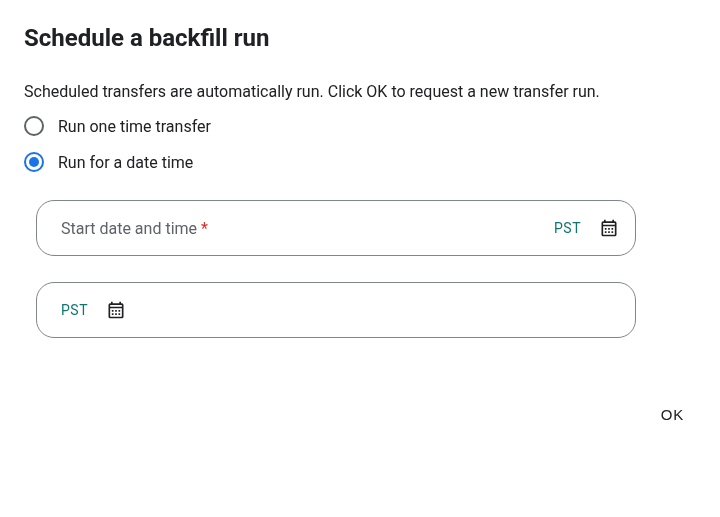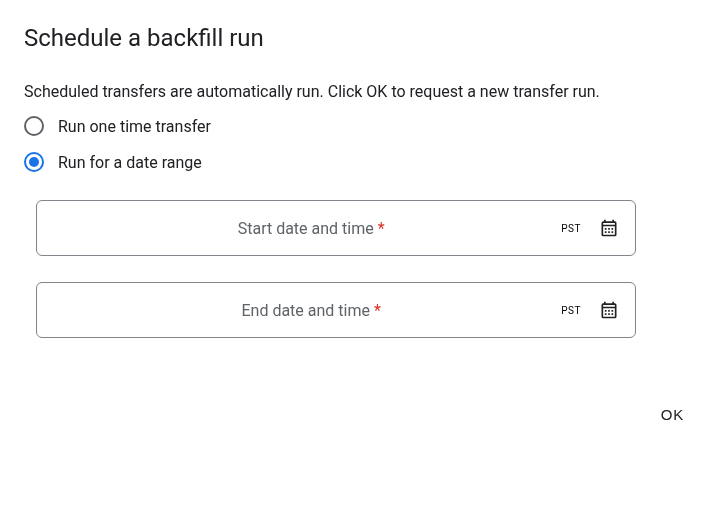"Schedule a backfill run" .dialog-title { font-weight: 400 -> 700 }
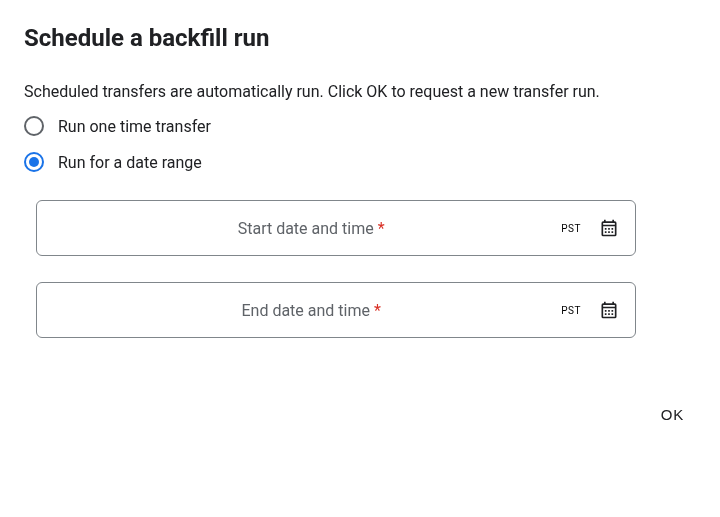"Run for a date range" span.radio-label { text: range -> time }
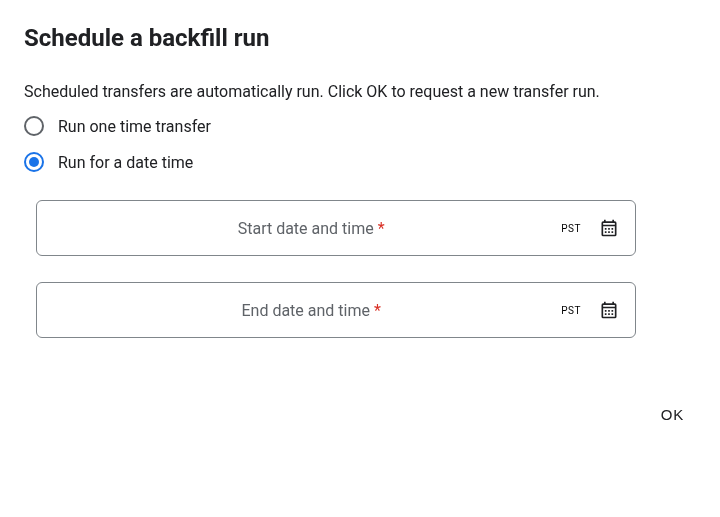"Start date and time *" .date-field { border-radius: 6px -> 18px; text-align: center -> none }
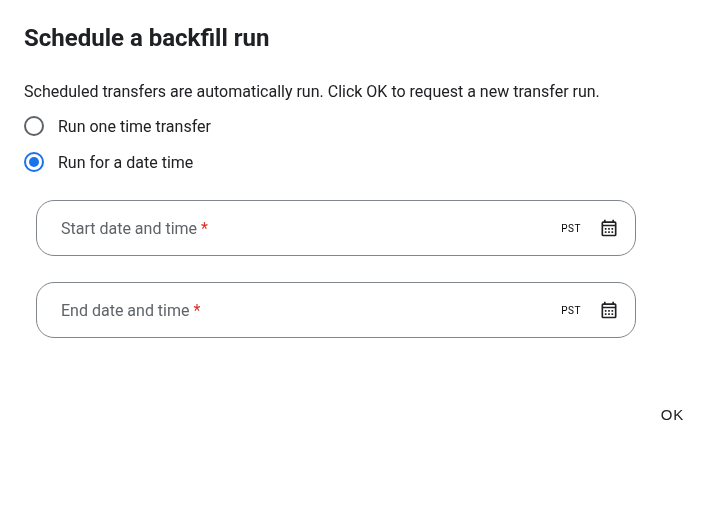"PST" .timezone { color: #000000 -> #0f766e; font-size: 10px -> 14px }
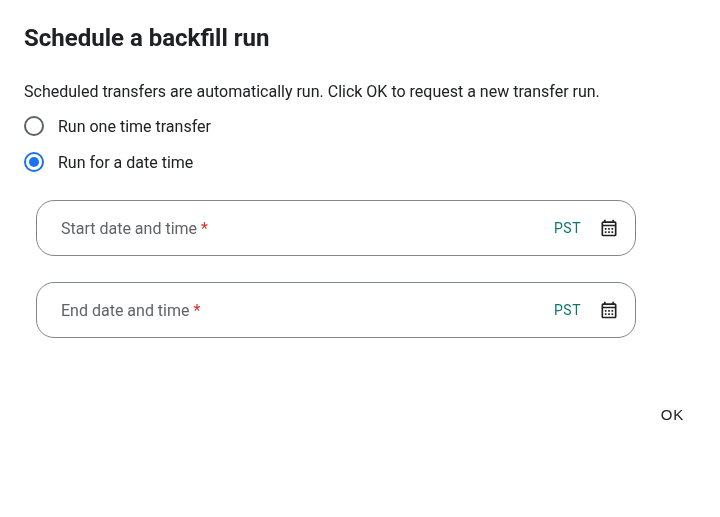"End date and time *" span.date-field-label { html: <span> <span>End date and time</span> <span>*</span> </span> -> none }
